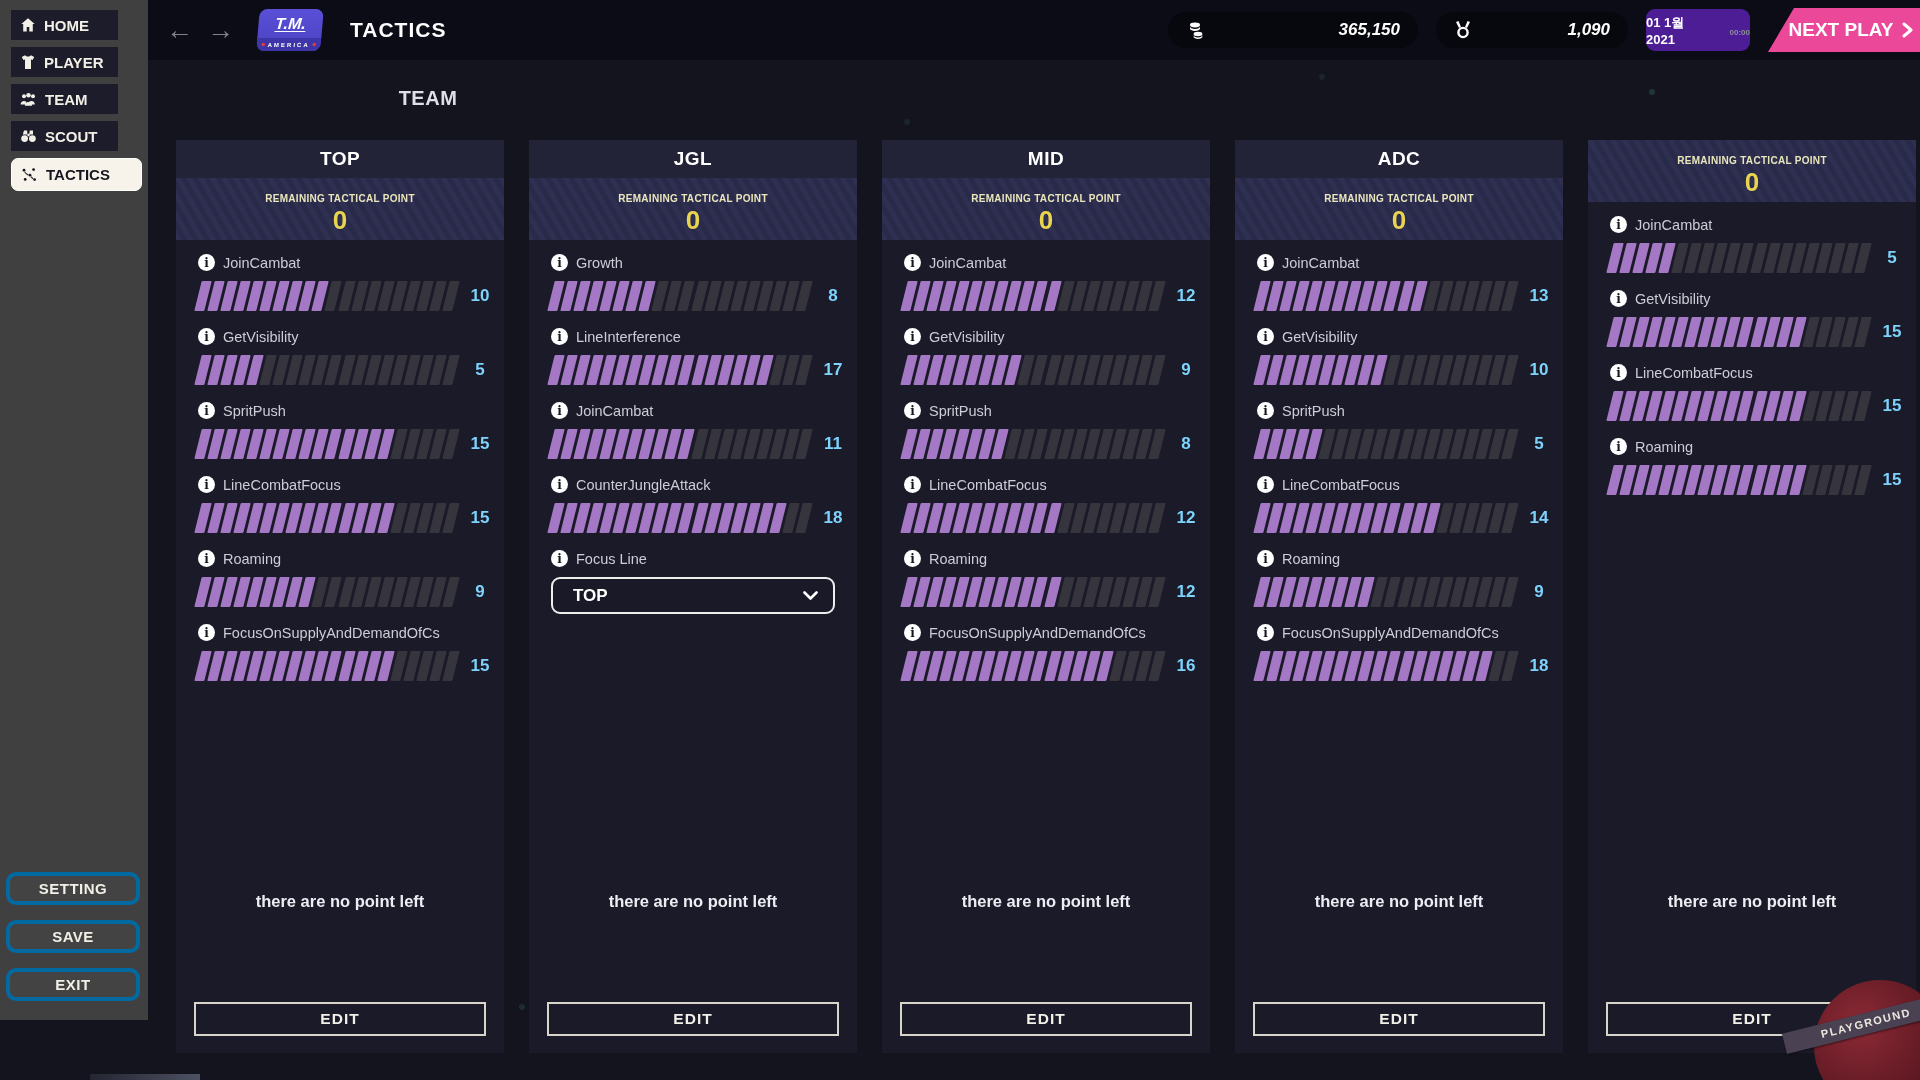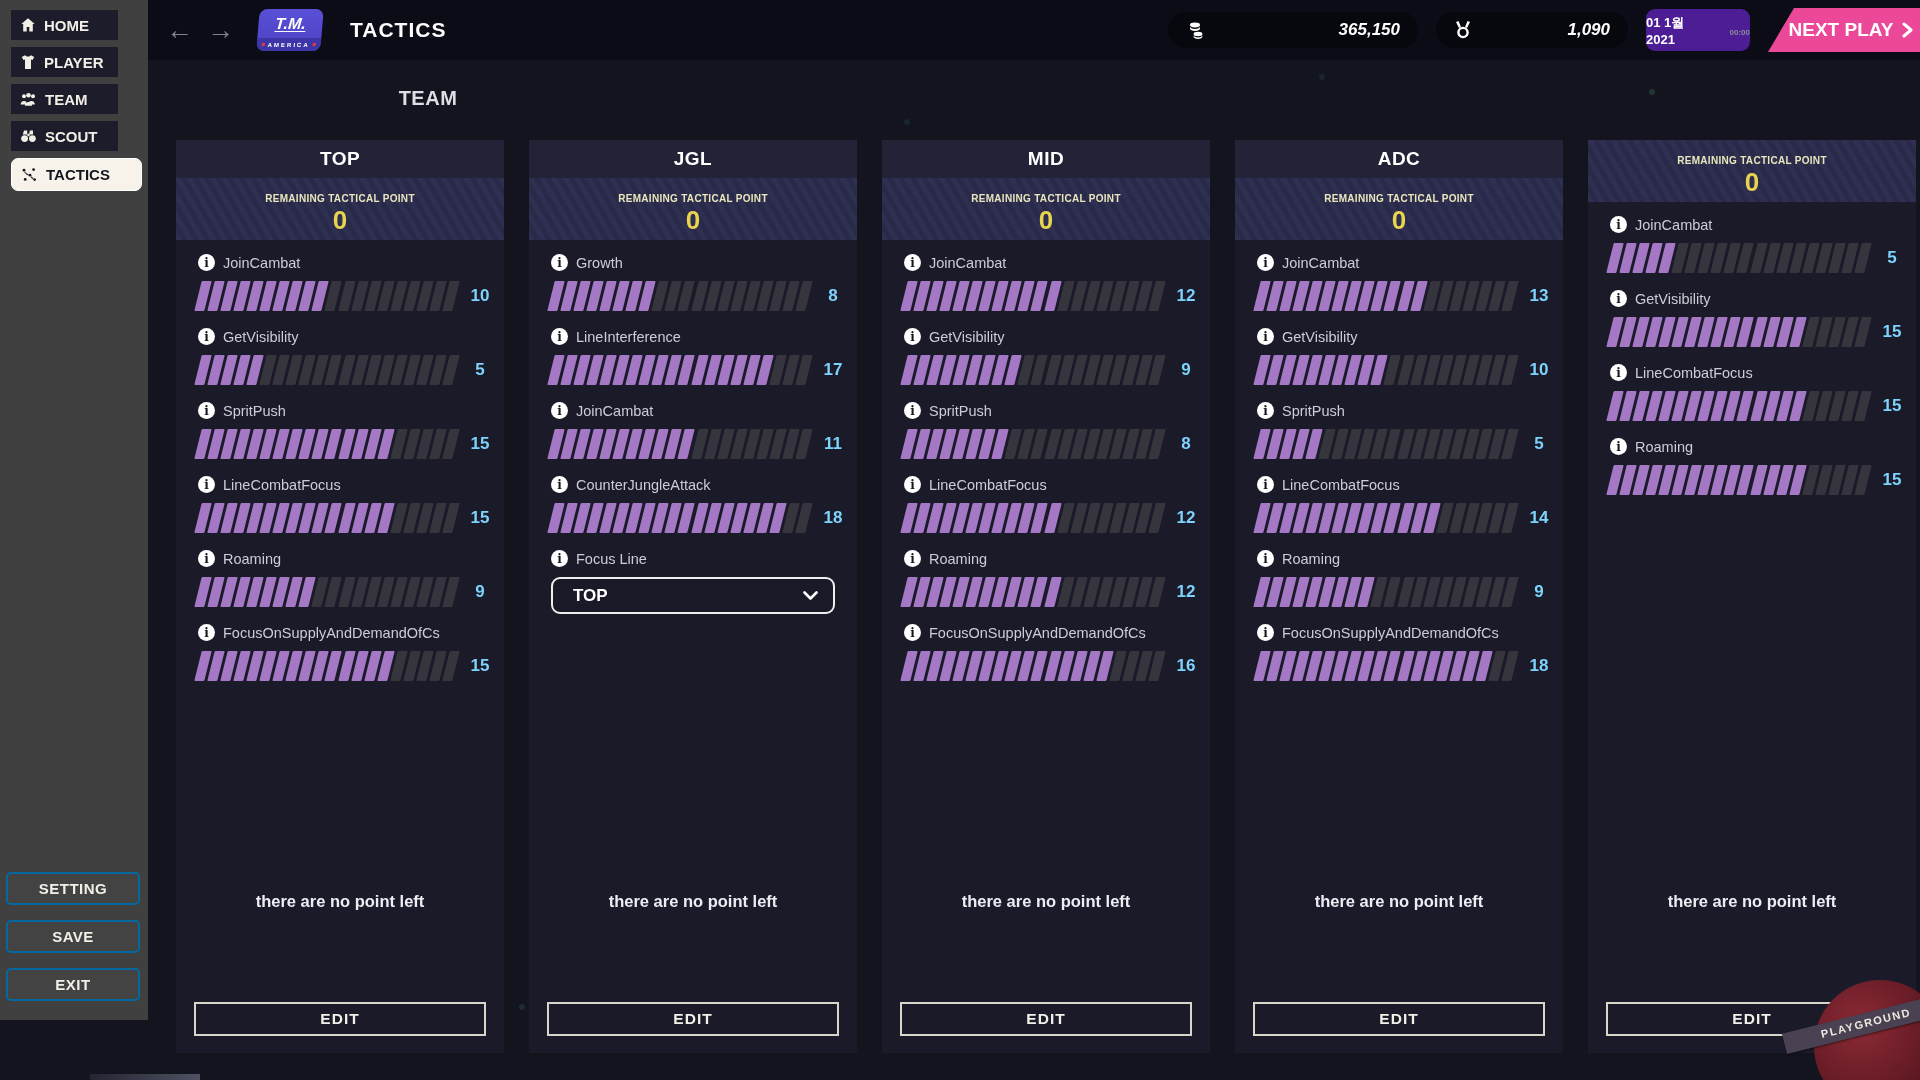"SETTING" .side-btn { border: 2px solid #0369a1 -> 4px solid #0369a1; border-radius: 5px -> 10px }
